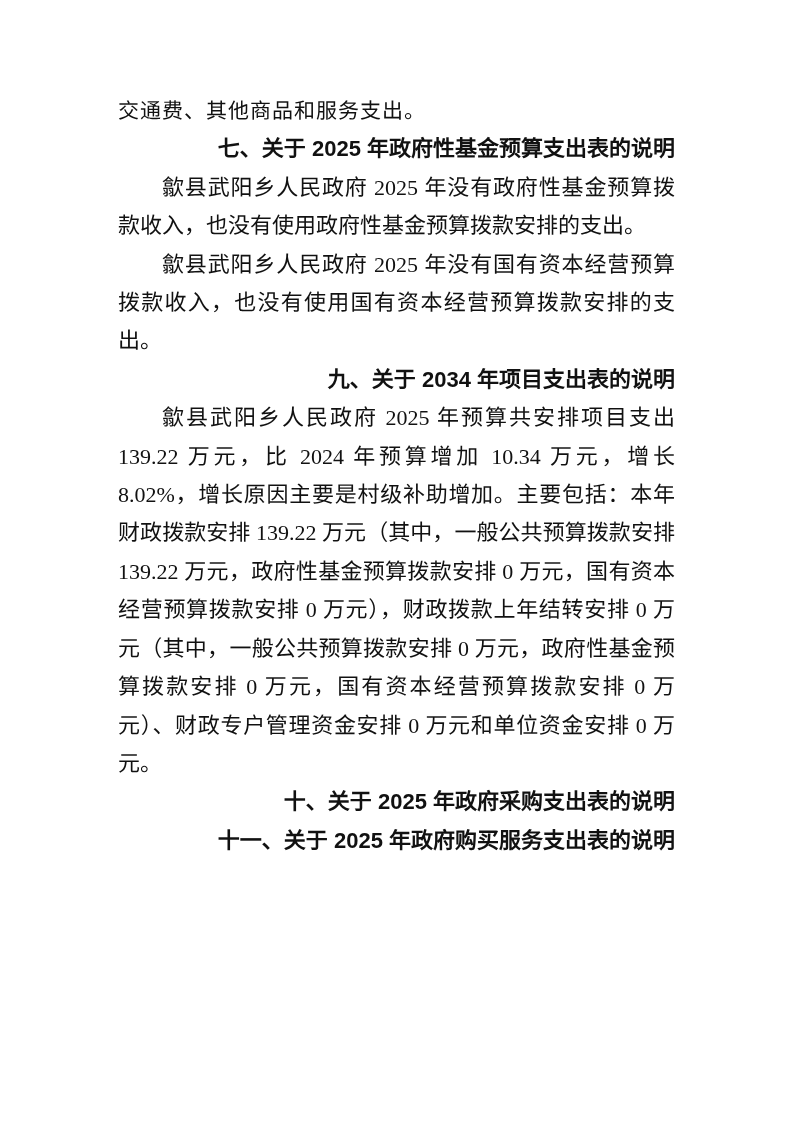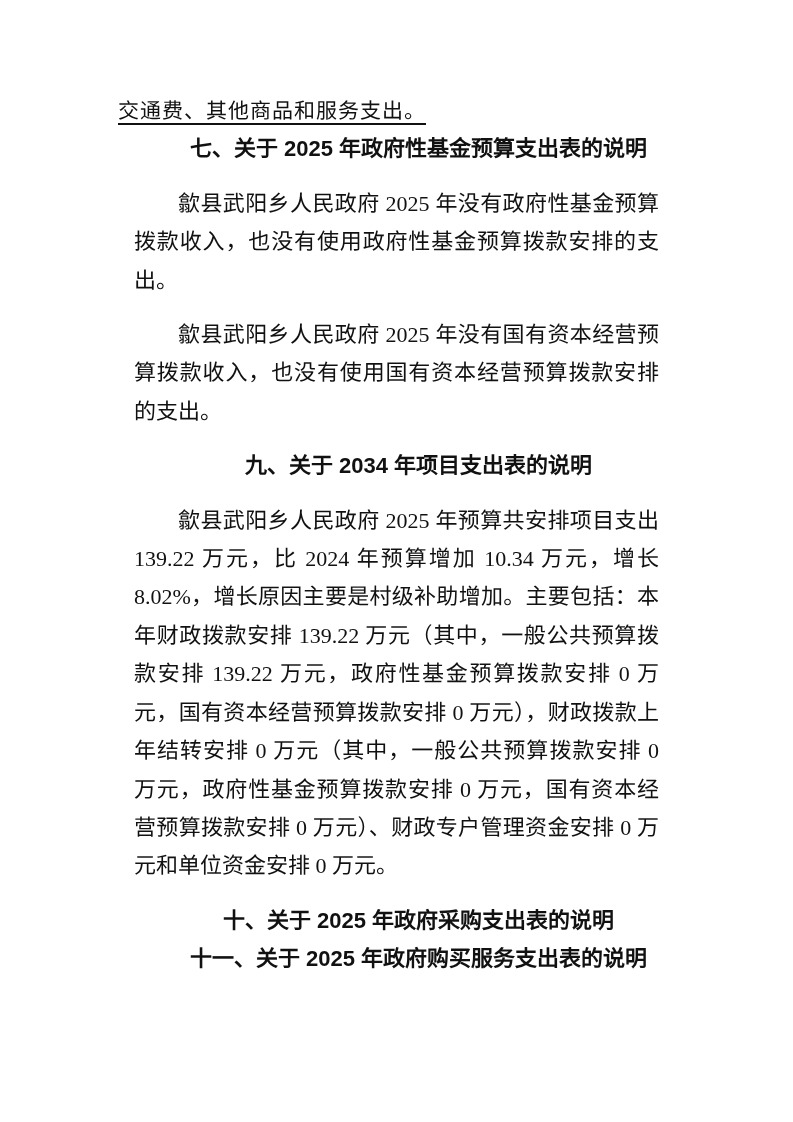"交通费、其他商品和服务支出。" .lead-line .u { text-decoration: underline -> none }
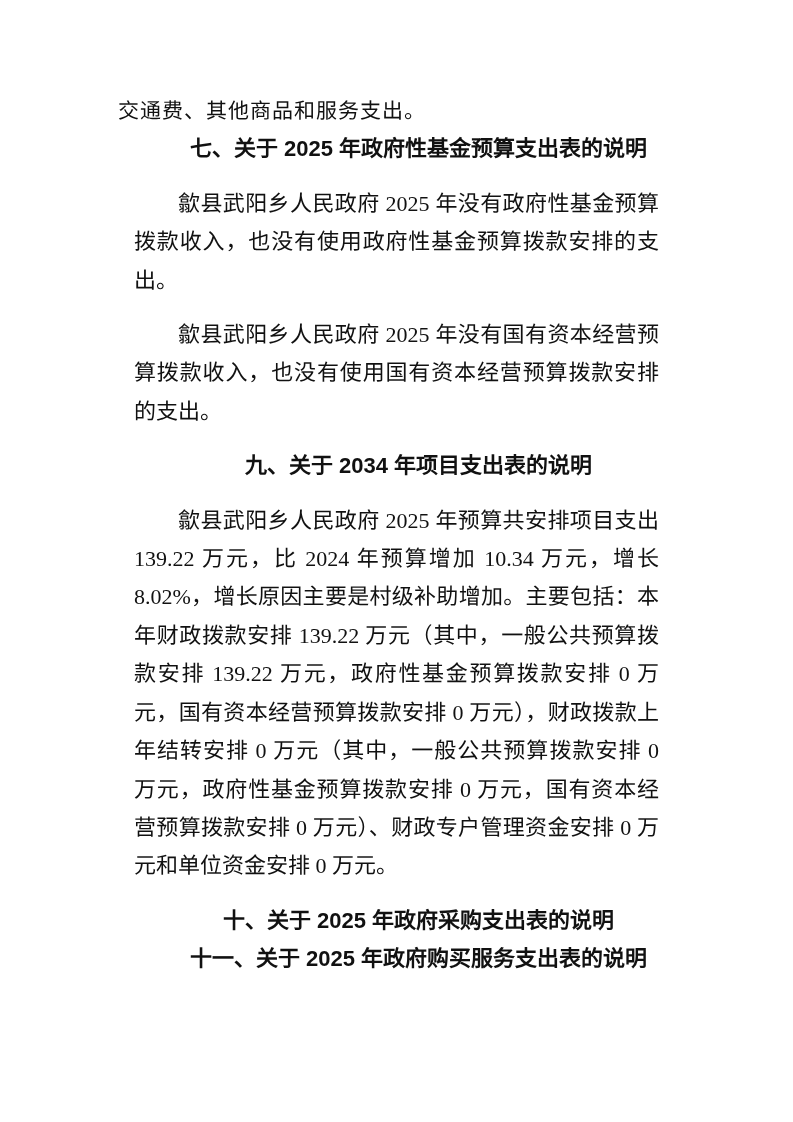"七、关于 2025 年政府性基金预算支出表的说明" .sec-heading { text-align: center -> right }
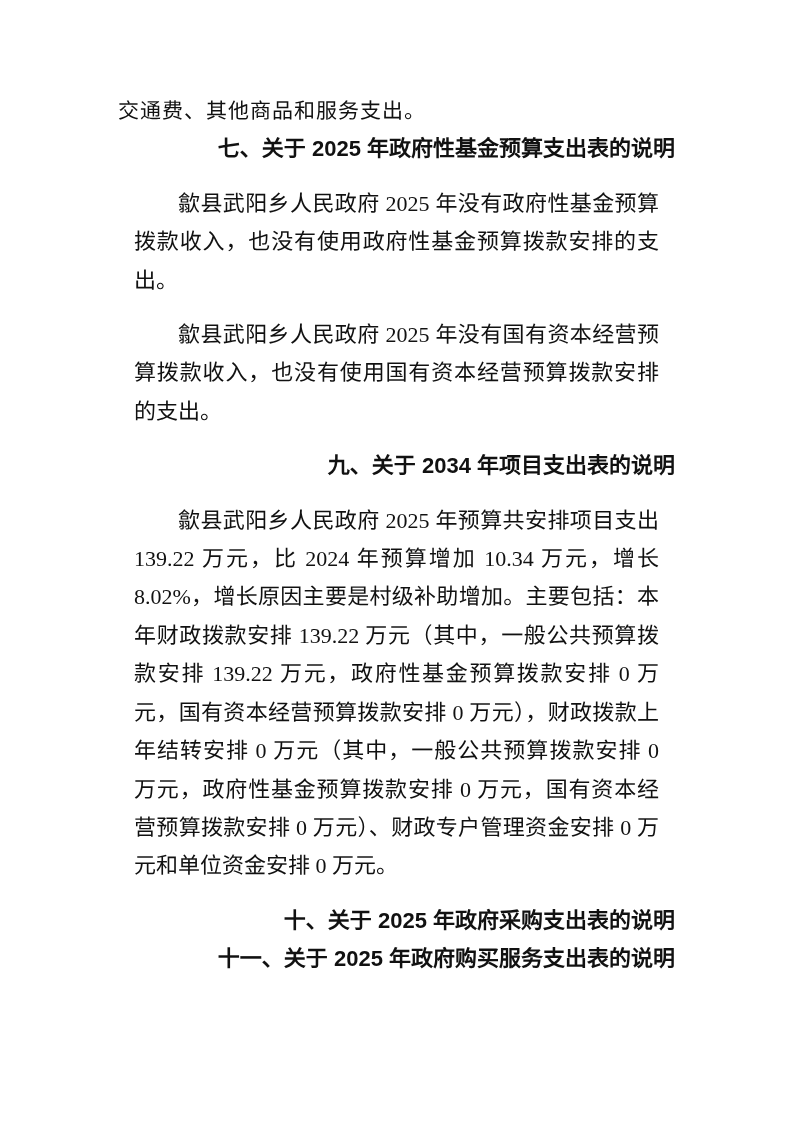"歙县武阳乡人民政府 2025" .sec-para { margin: 16px -> 0 }
